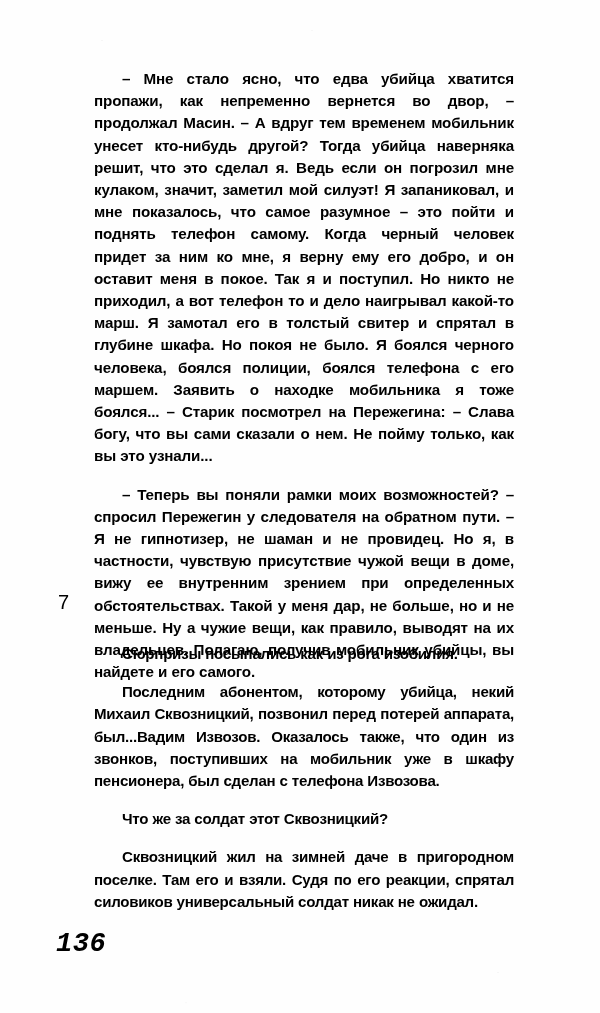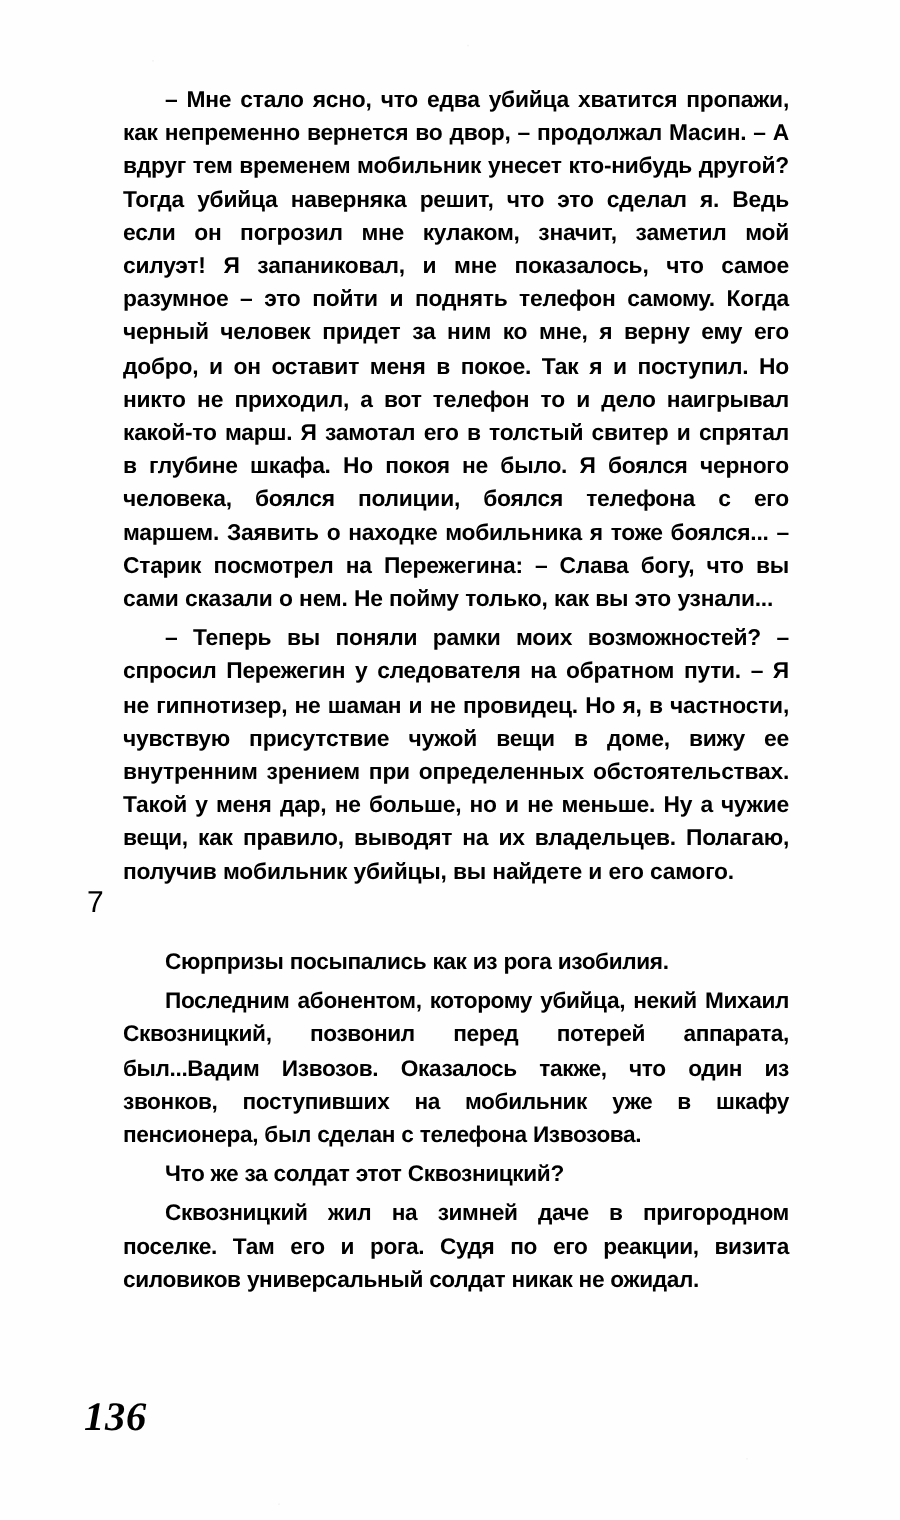"– Мне стало ясно, что" .para { margin: 4px -> 16px }
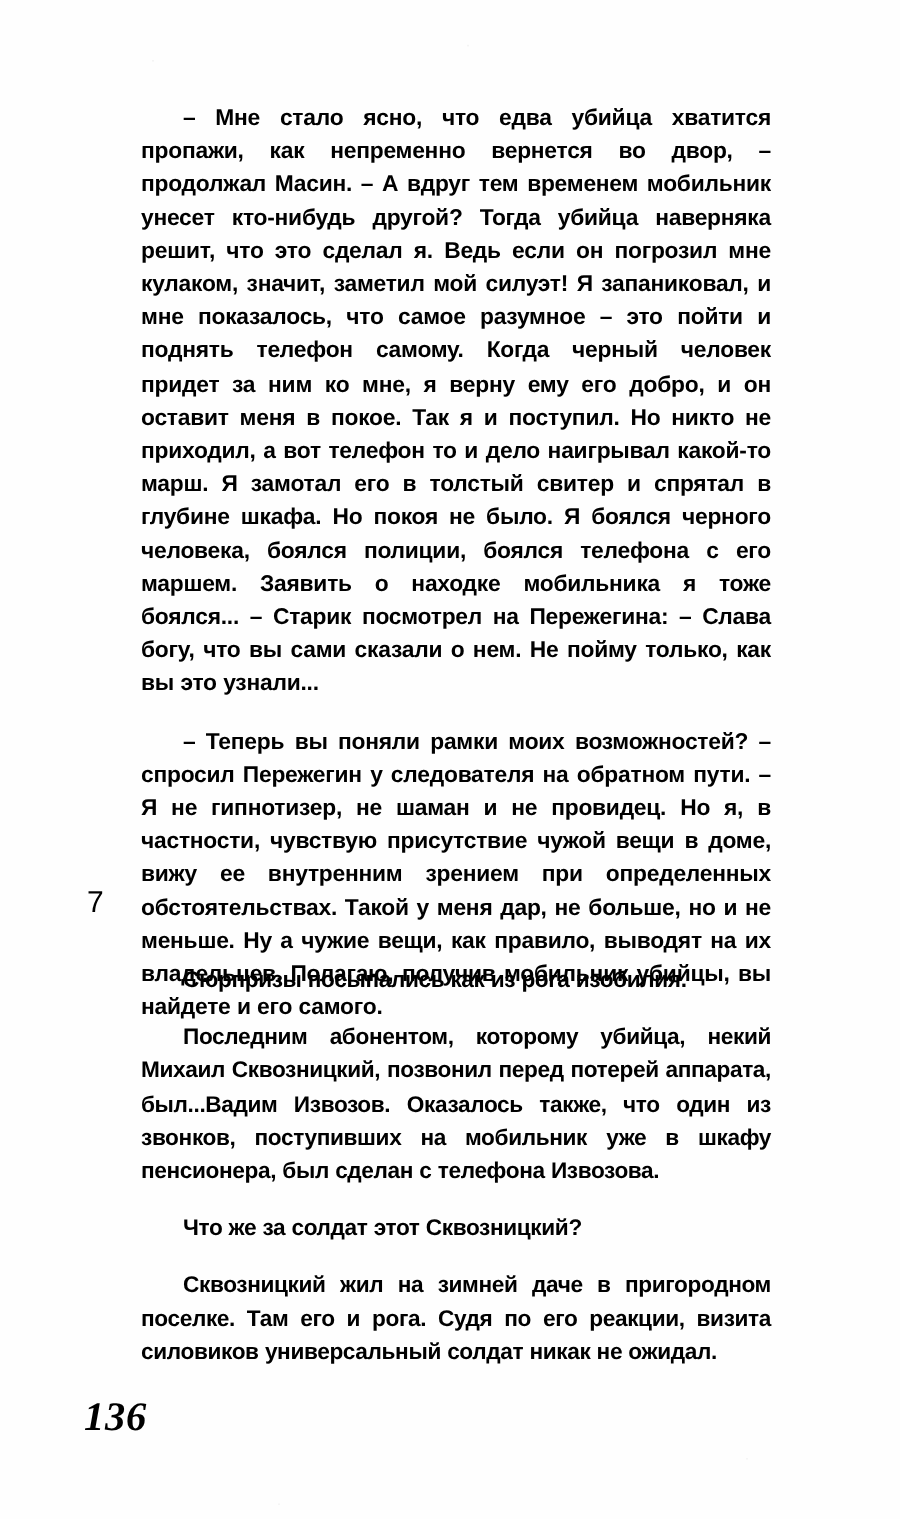"Сквозницкий жил на зимней даче" p.para { text: рога. Судя по его реакции, визита -> взяли. Судя по его реакции, спрятал }
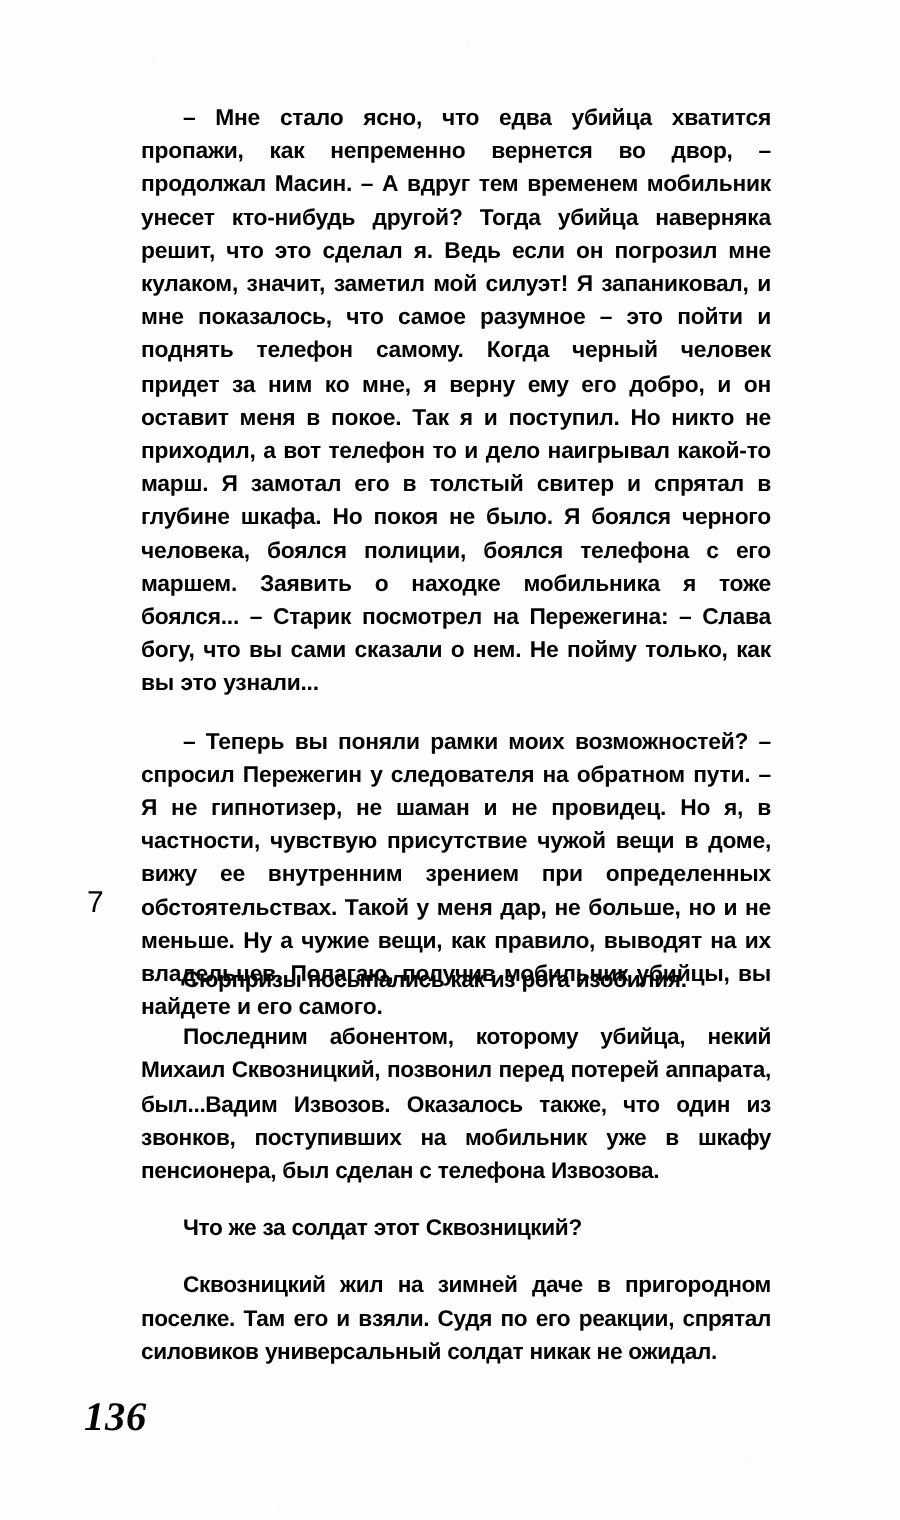"136" .folio { font-family: Liberation Serif, serif -> Liberation Mono, monospace }
